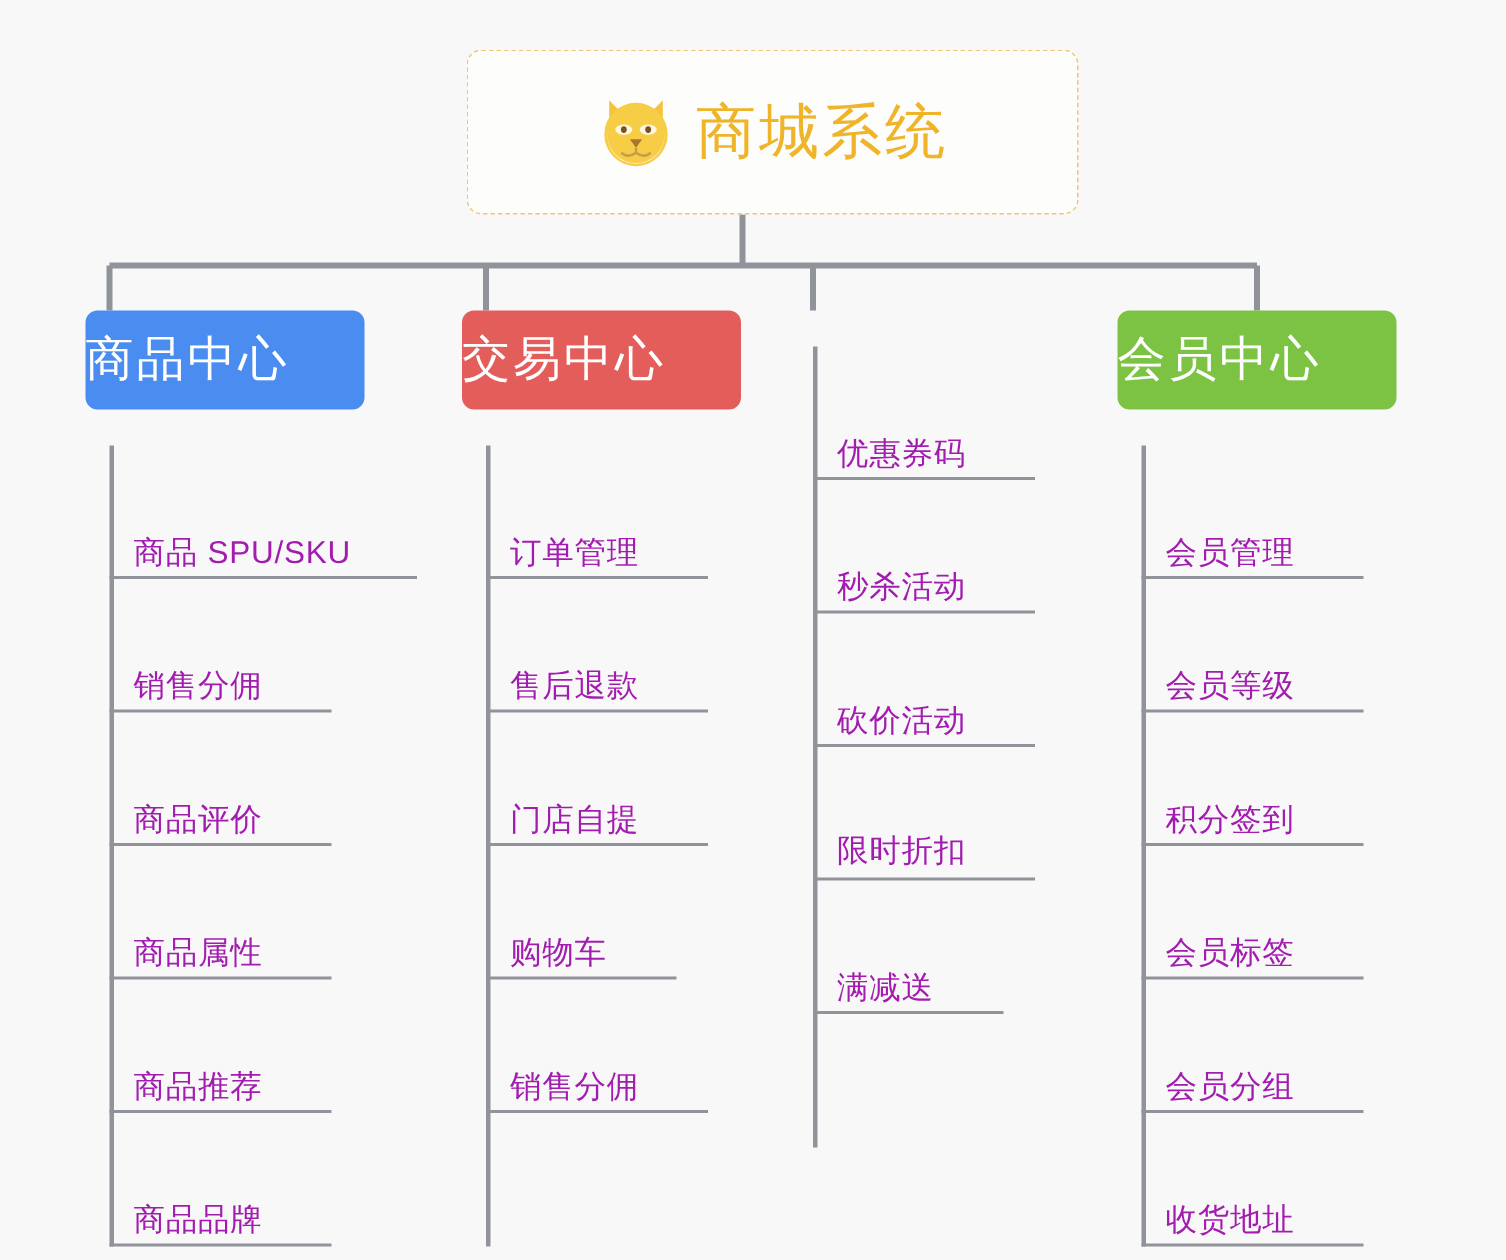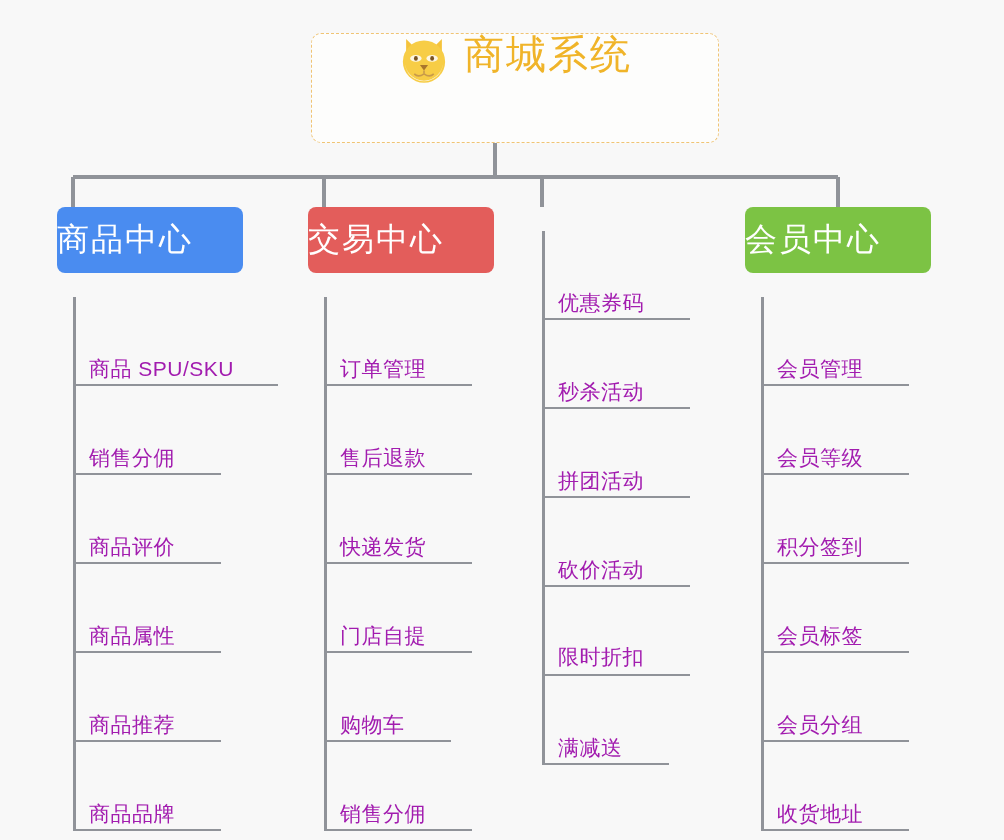"商城系统" #root-node { align-items: flex-start -> center }
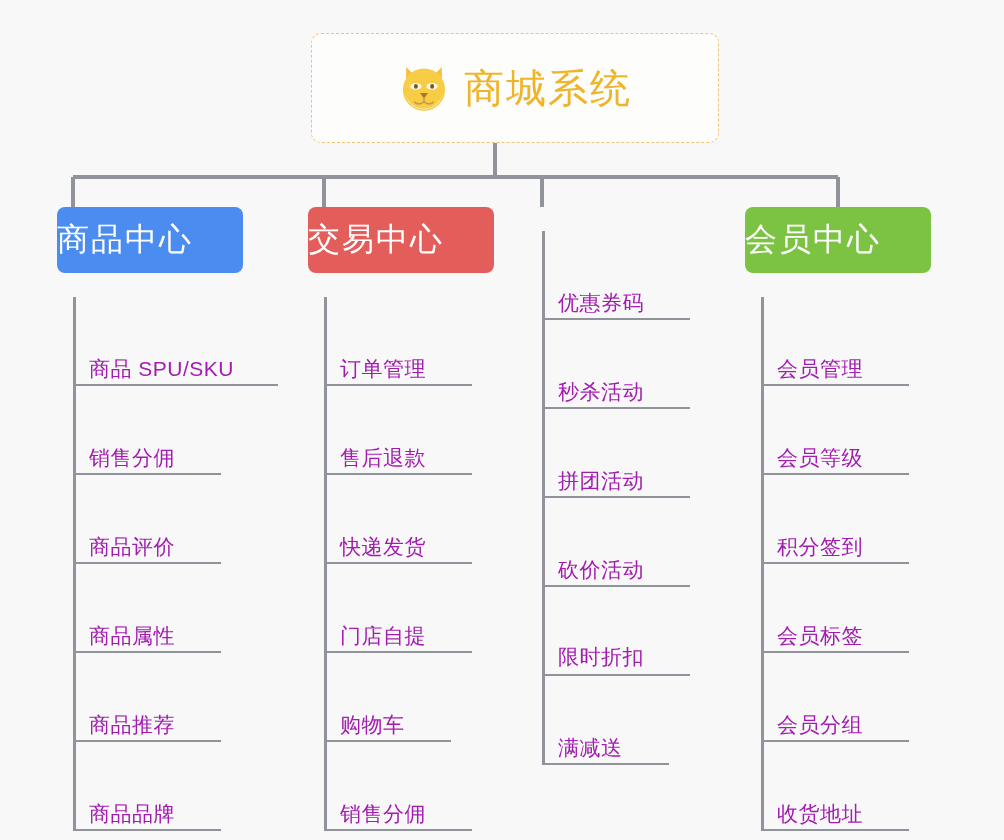"拼团活动" div.leaf-item { html: <div> <span>拼团活动</span> <span></span> </div> -> none }
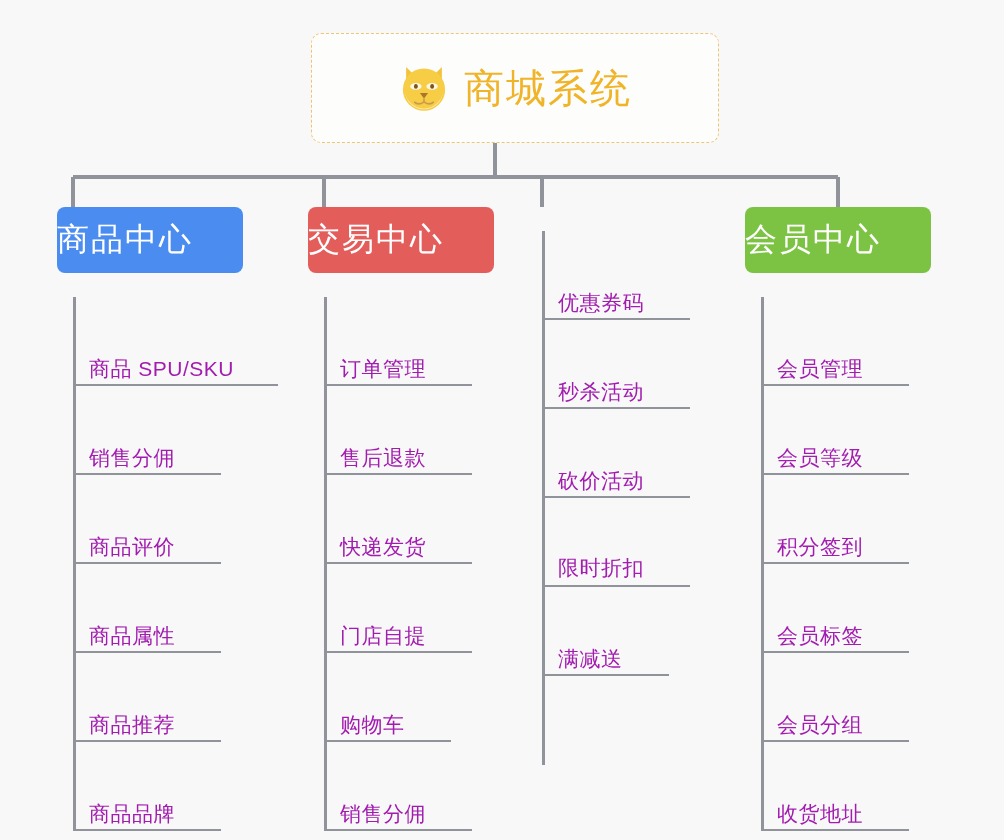"快递发货" div.leaf-item { html: <div> <span>快递发货</span> <span></span> </div> -> none }
